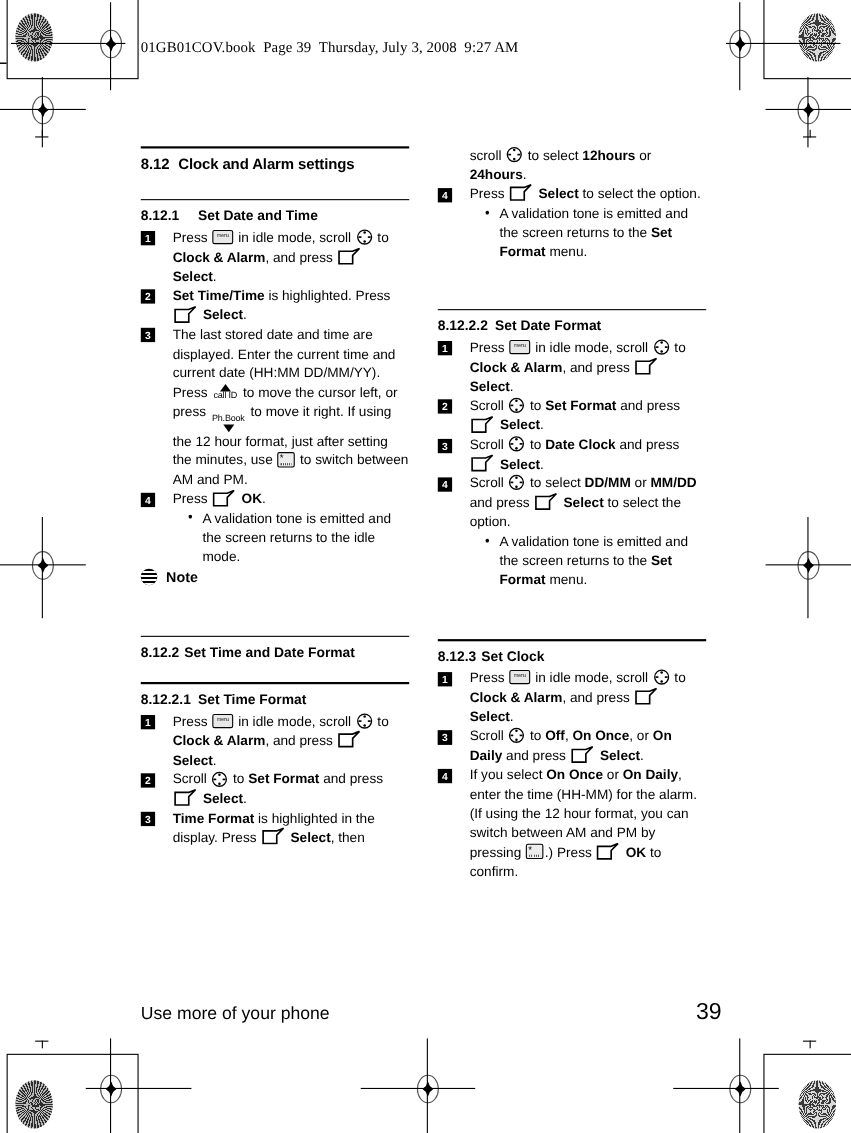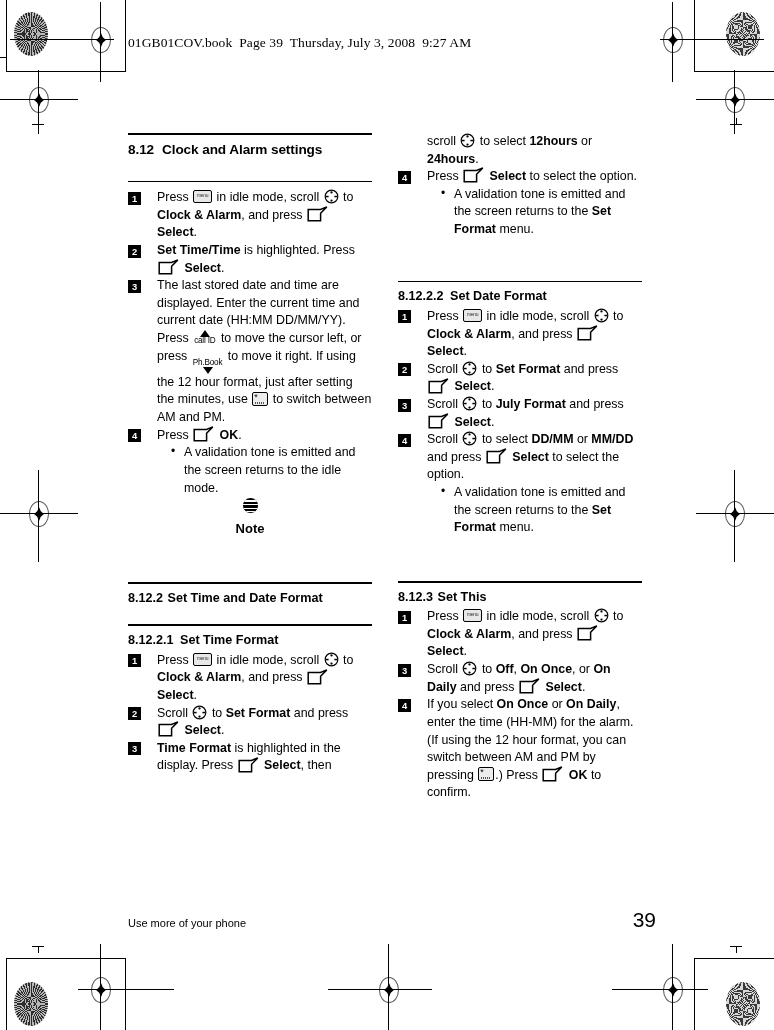"8.12.1 Set Date and Time" h3.subsec { html: none -> <h3> <span>8.12.1</span><span>Set Date and Time</span> </h3> }
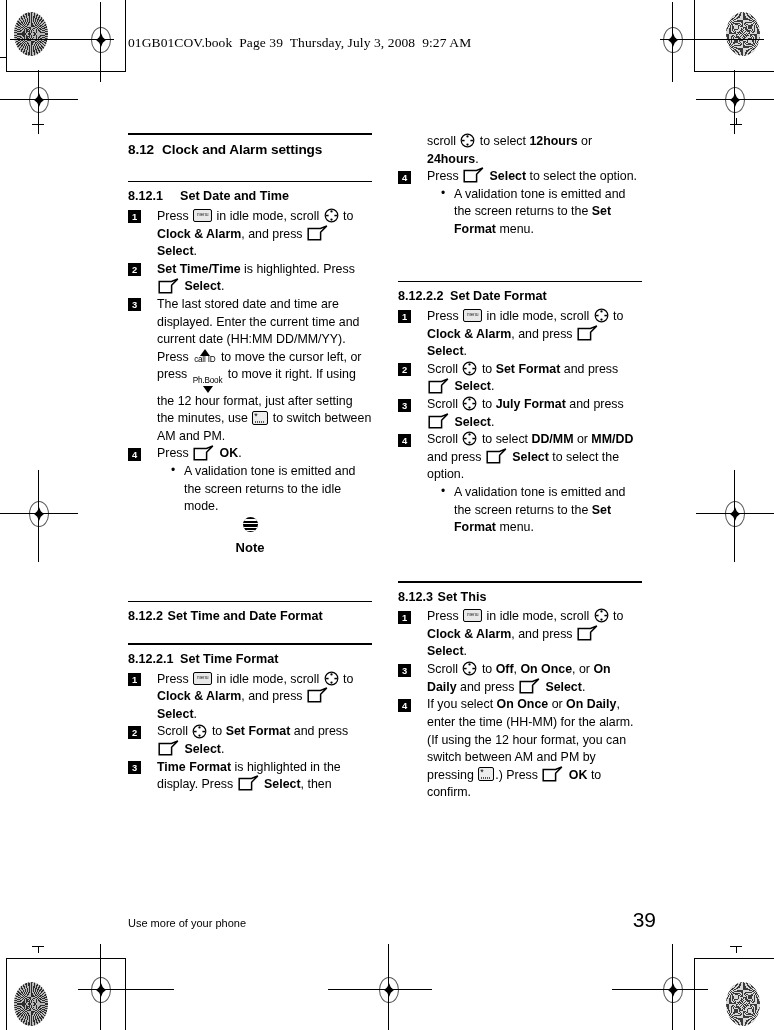"July Format" b { text: July Format -> Date Clock }
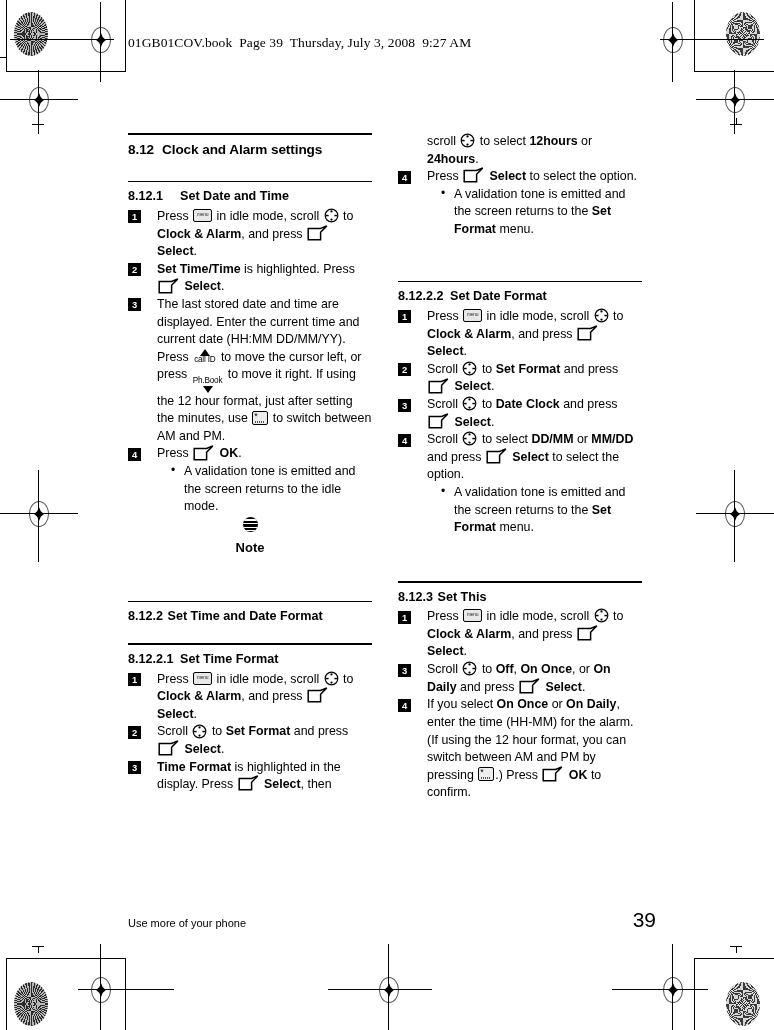"Note" .note-head { flex-direction: column -> none }
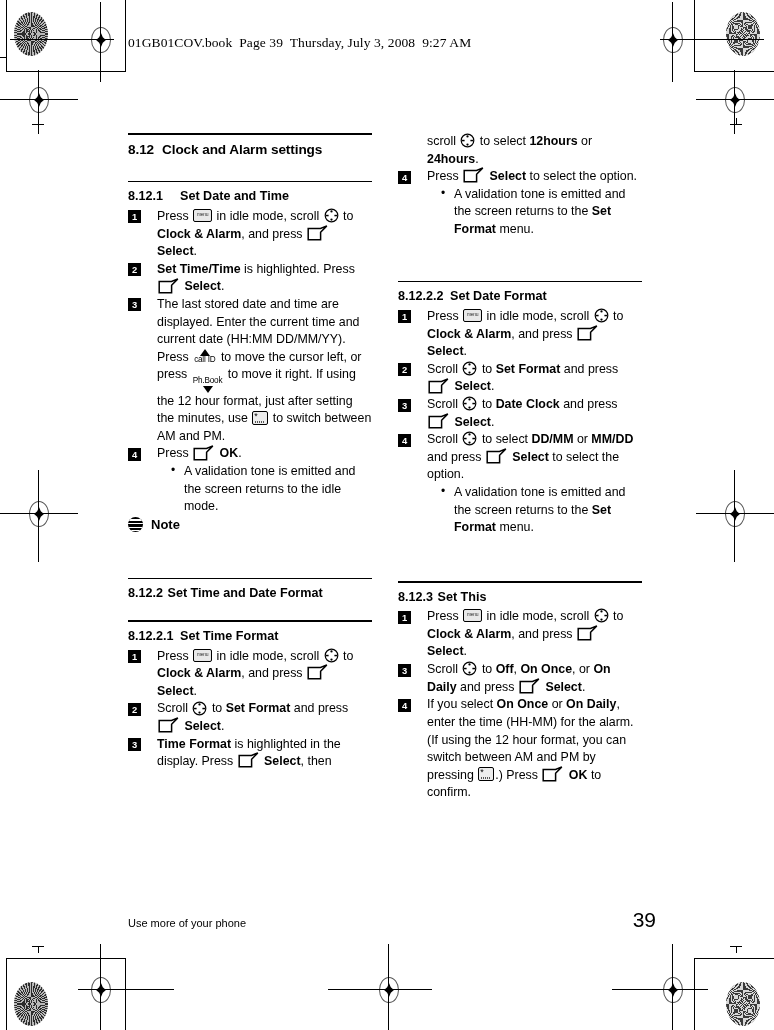"Set This" span { text: This -> Clock }
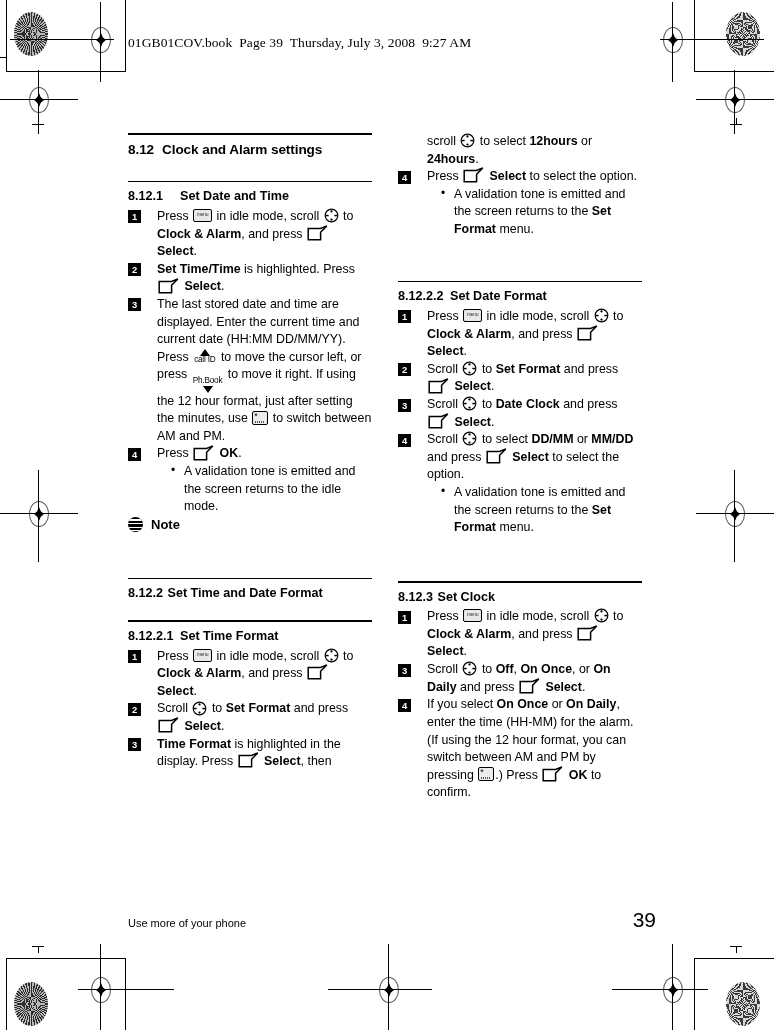"Use more of your phone" .footer-text { font-size: 11px -> 16px }
